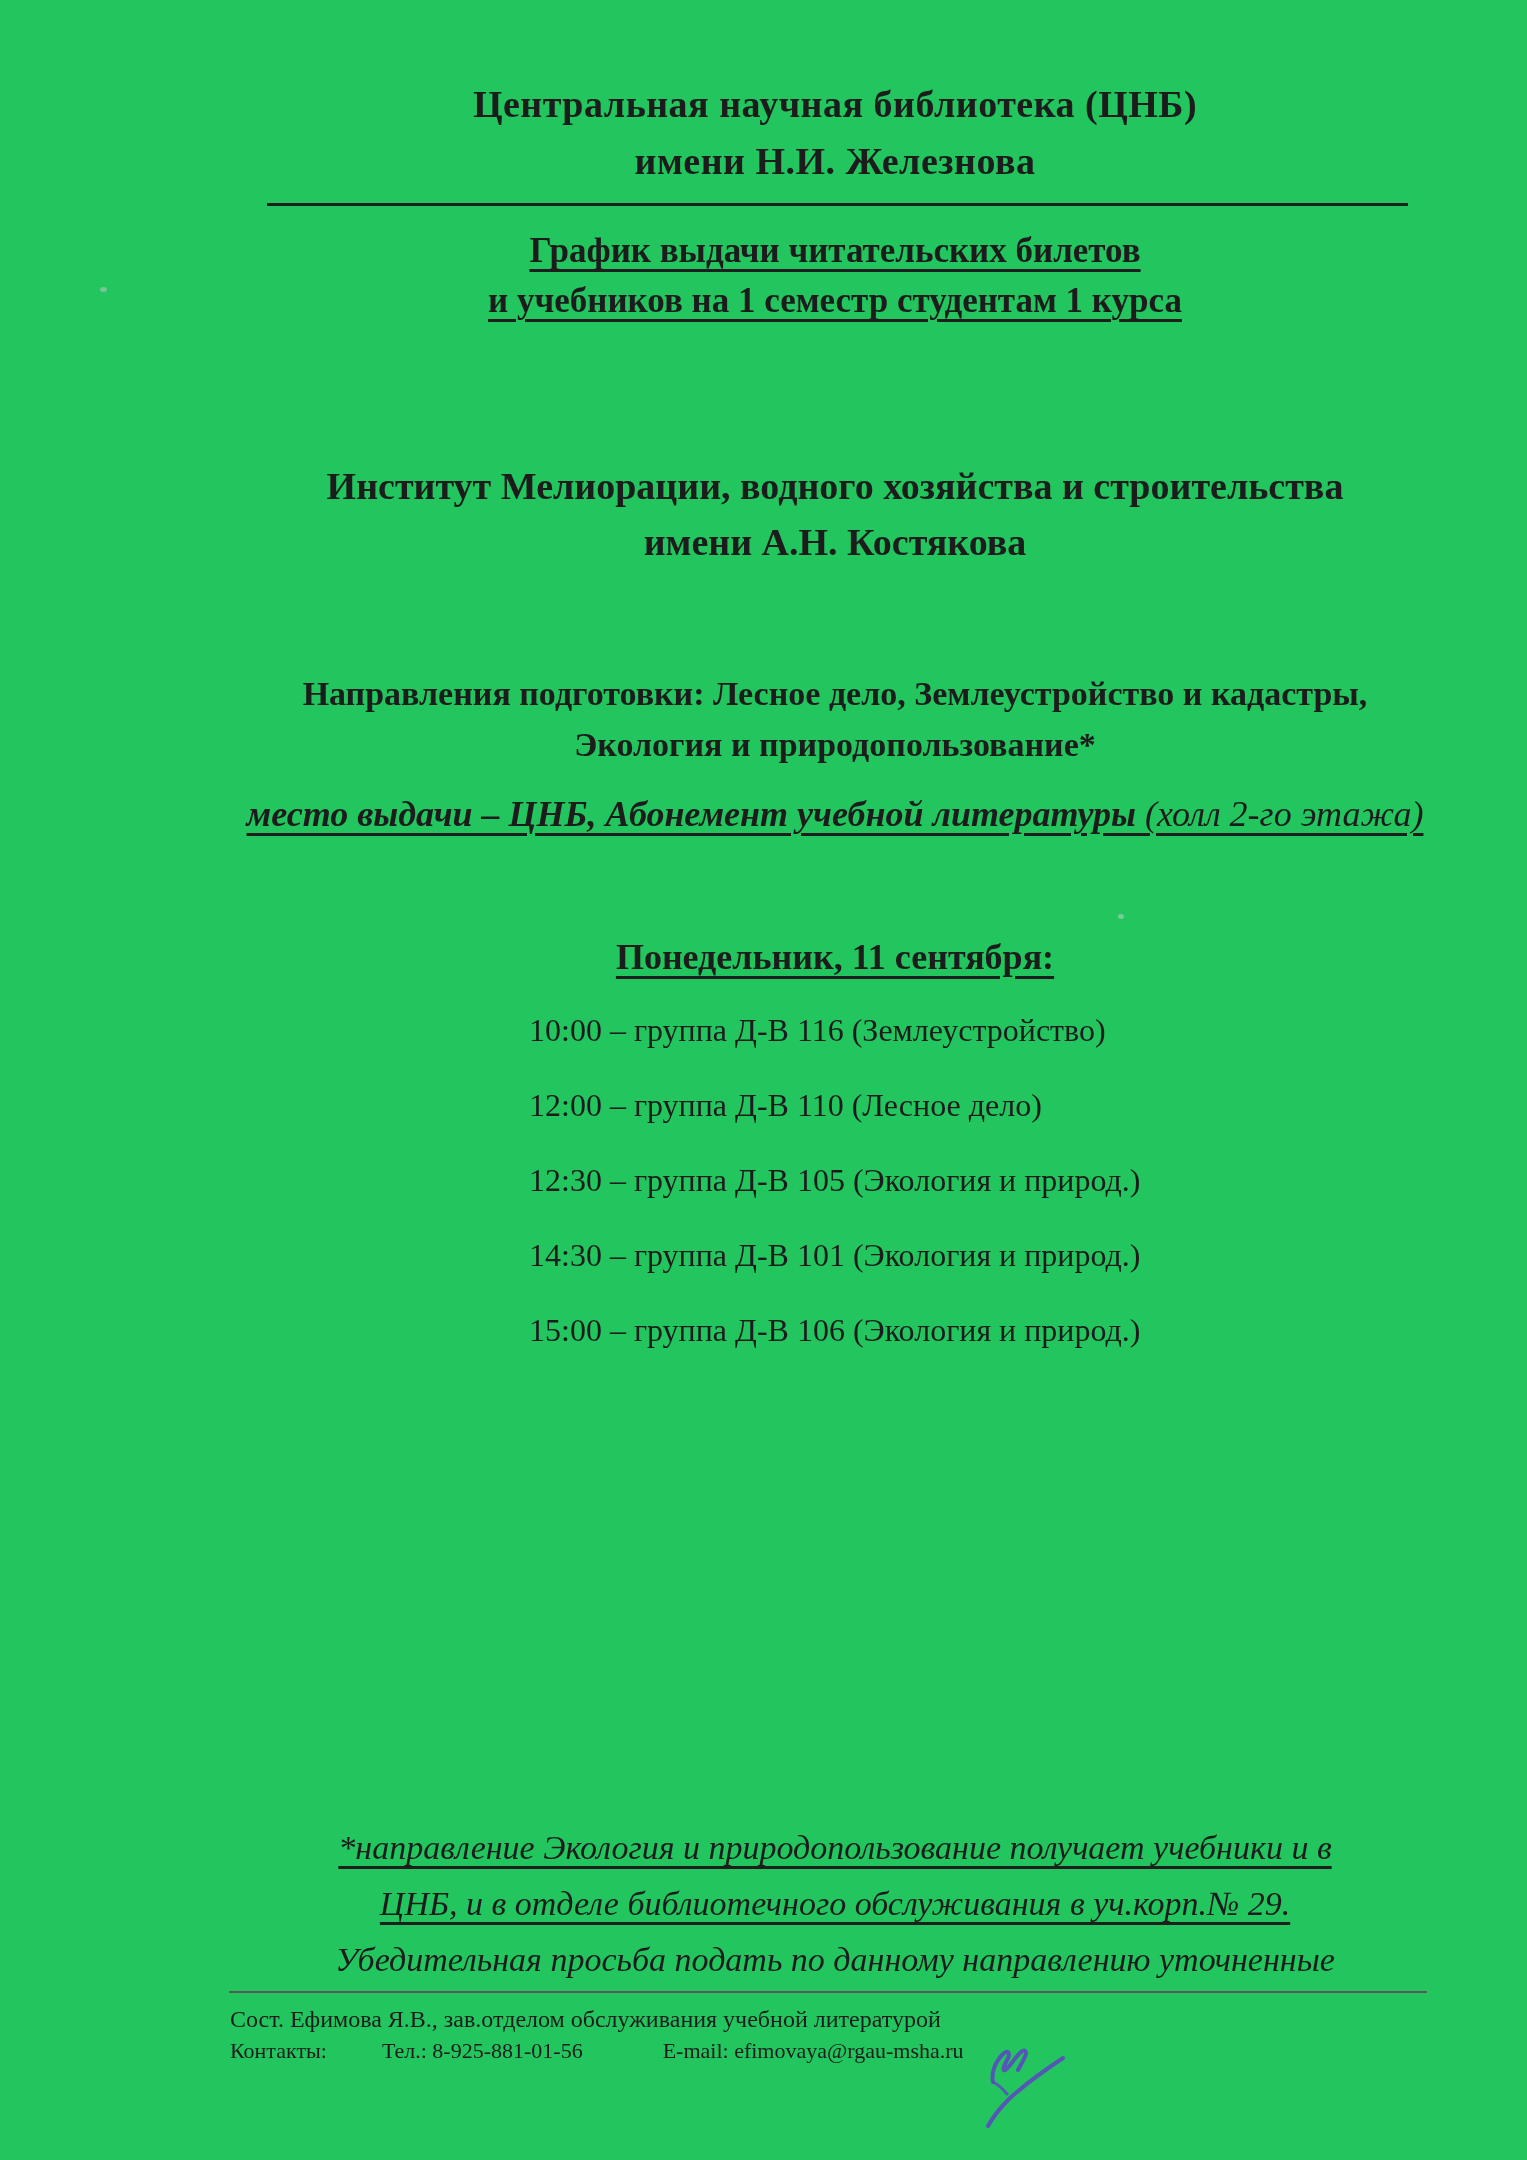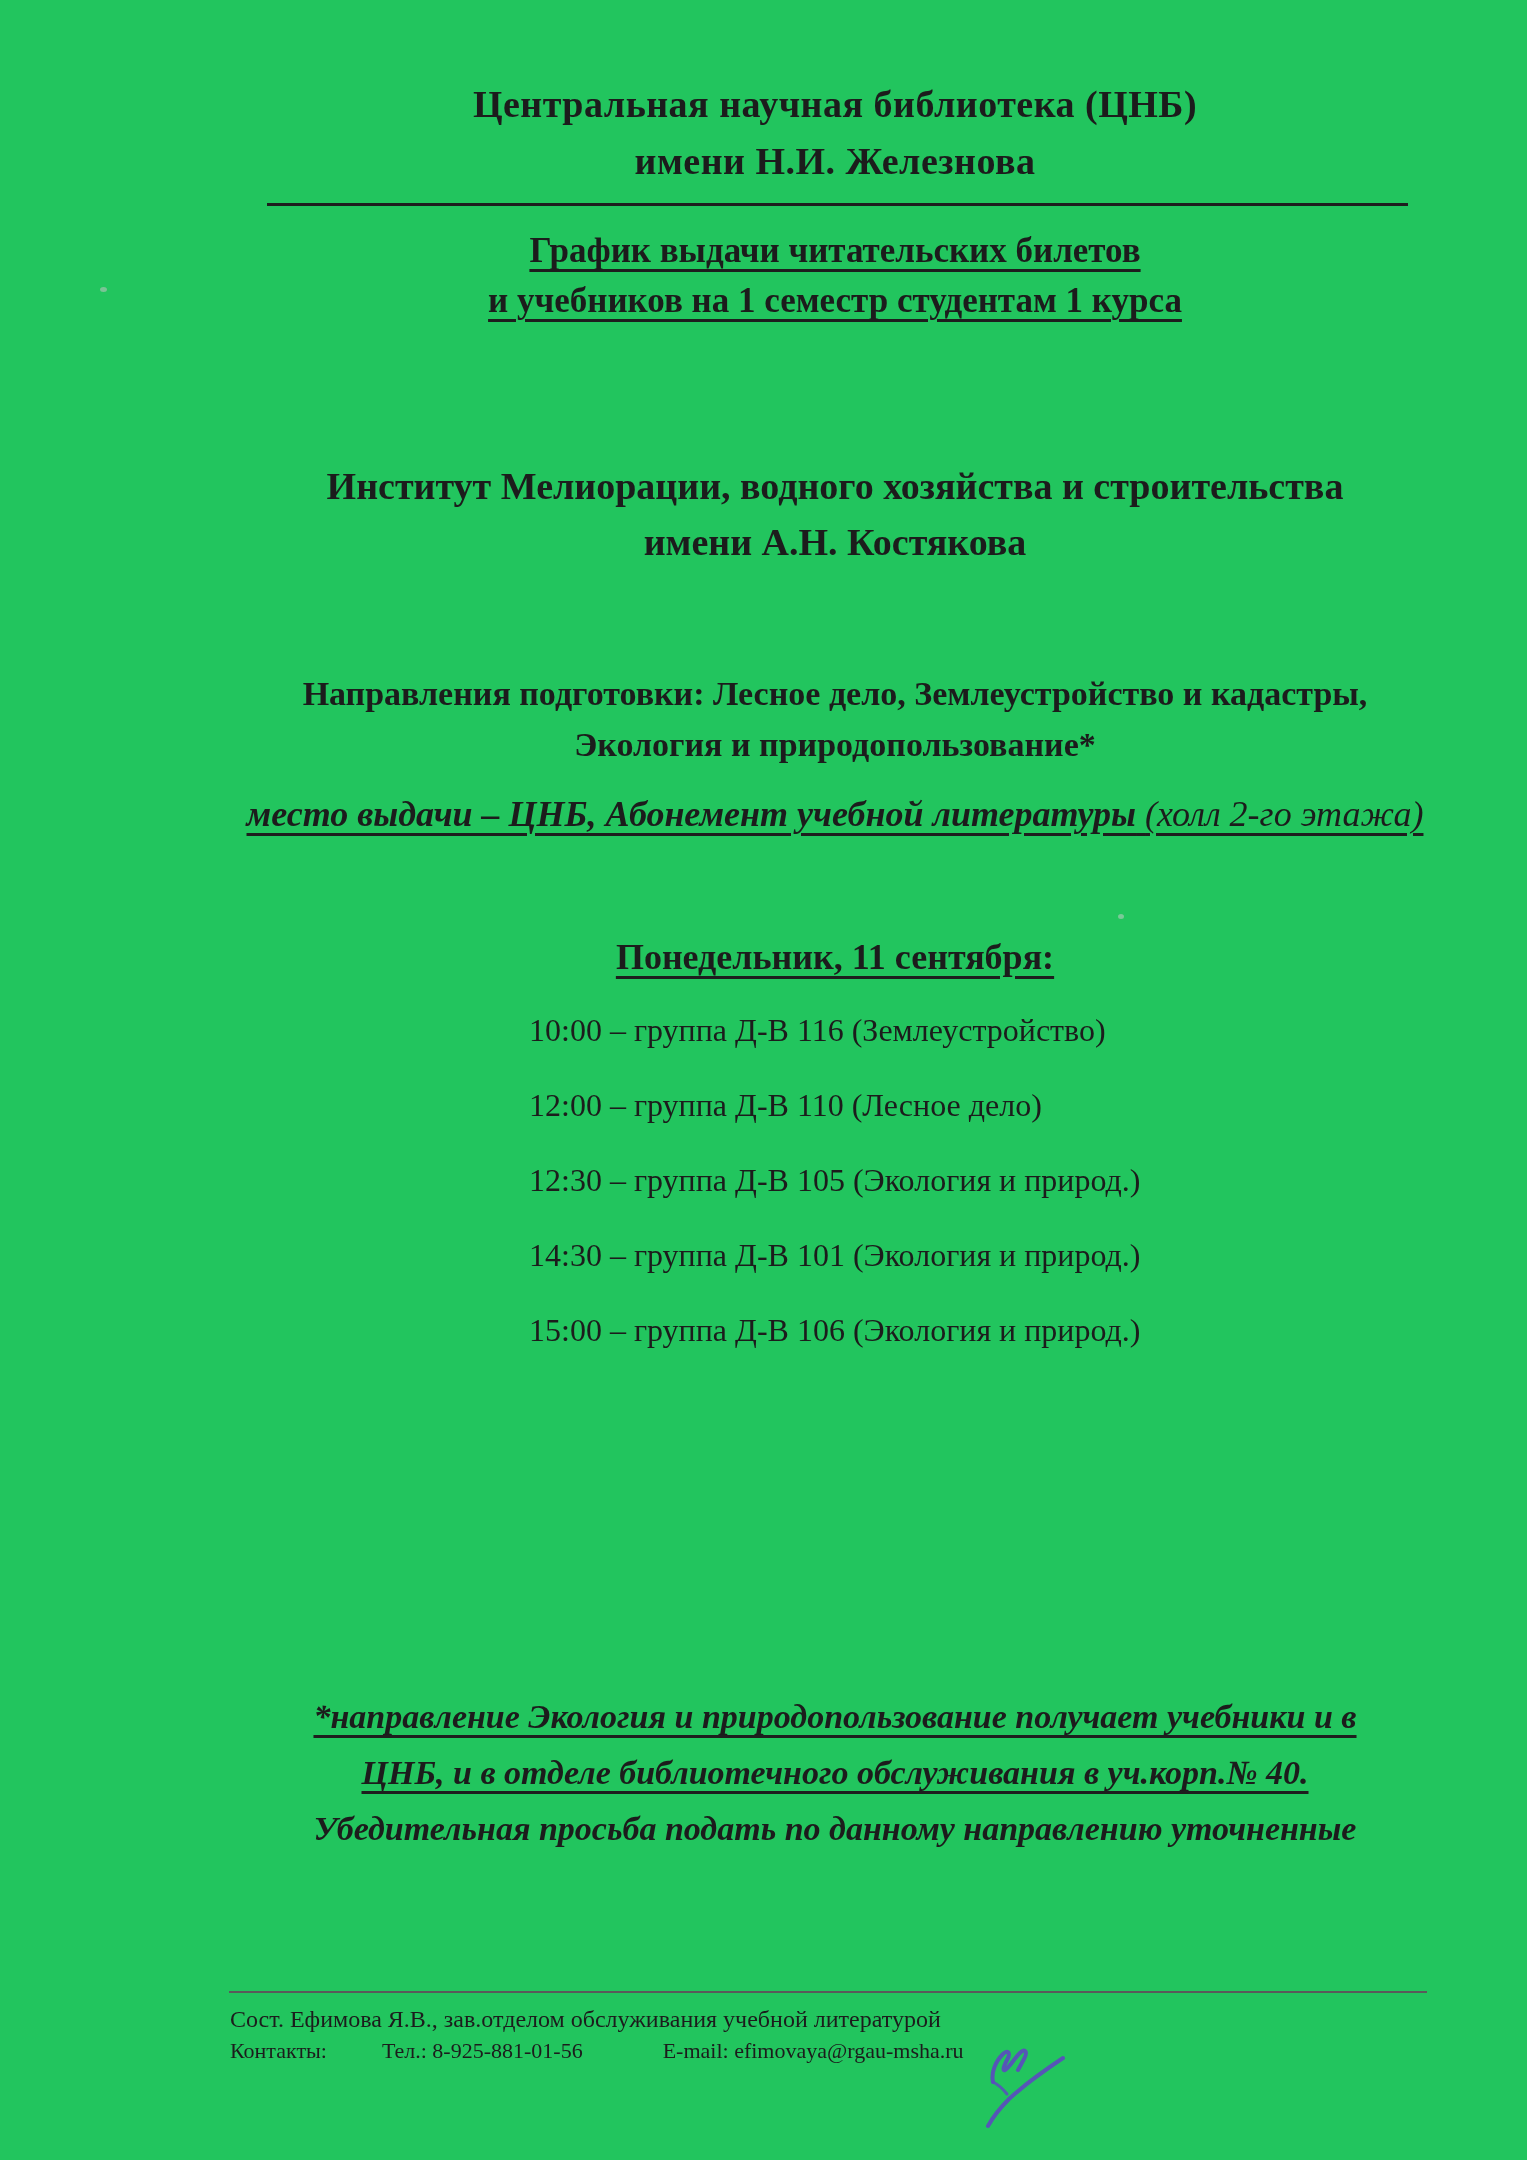"*направление Экология и" .footnote-block { font-weight: bold -> normal; top: 1689px -> 1820px }
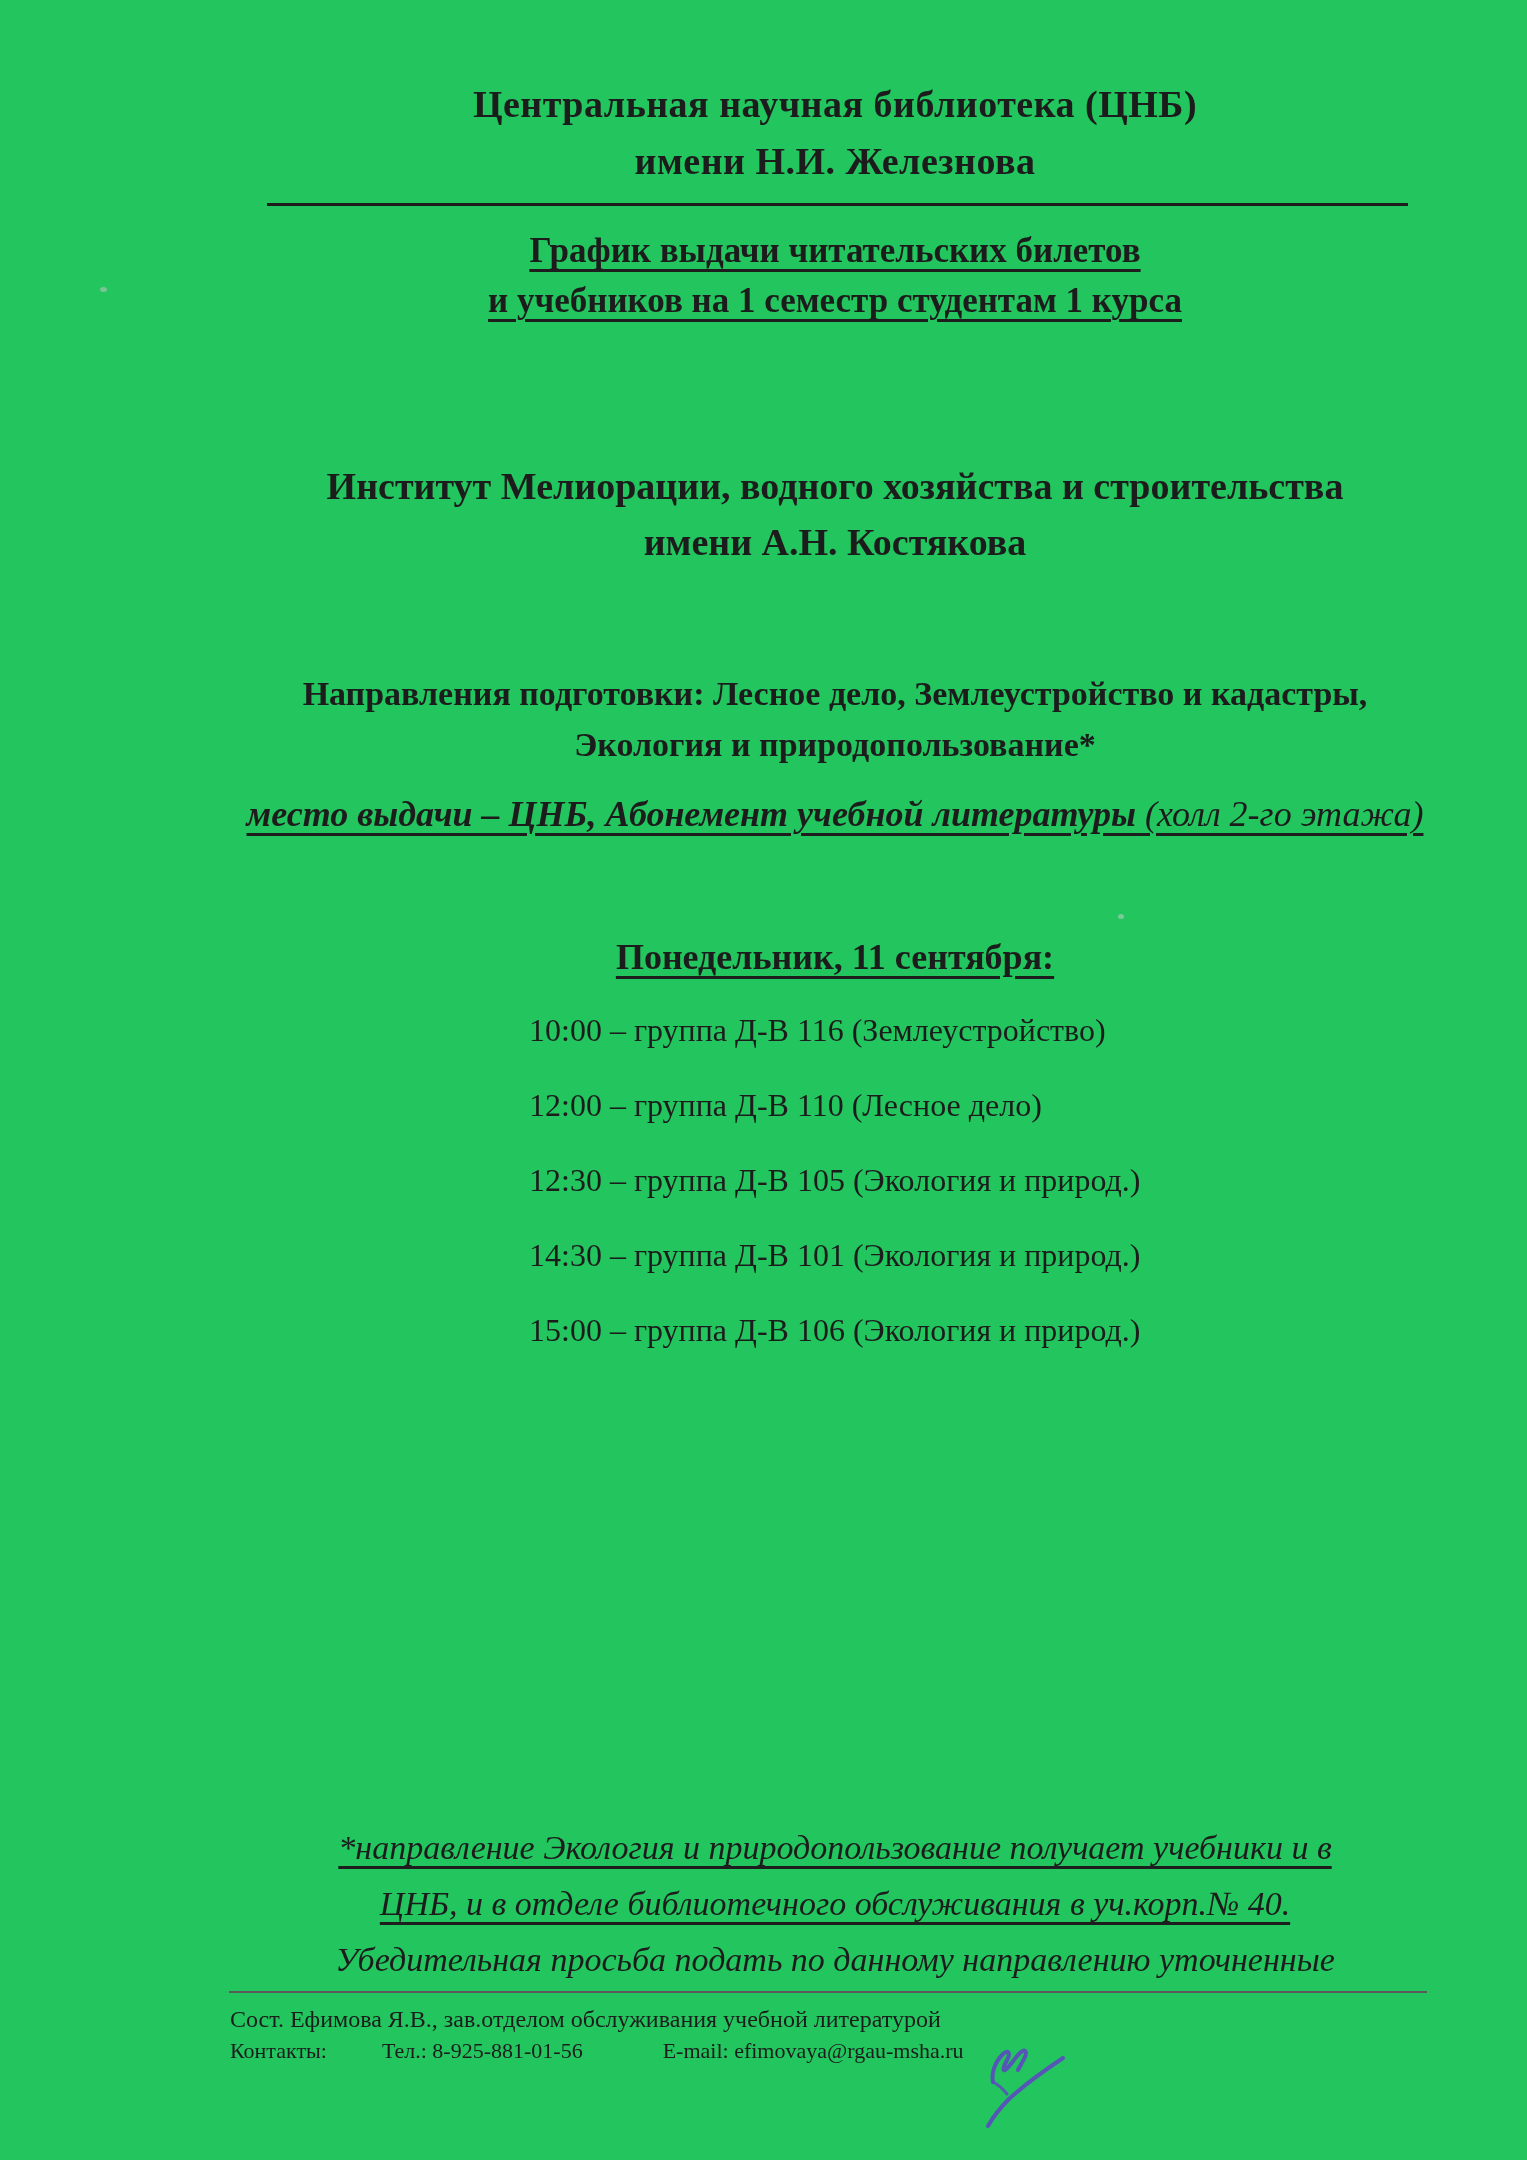"ЦНБ, и в отделе библиотечного" span.u { text: 40 -> 29 }
